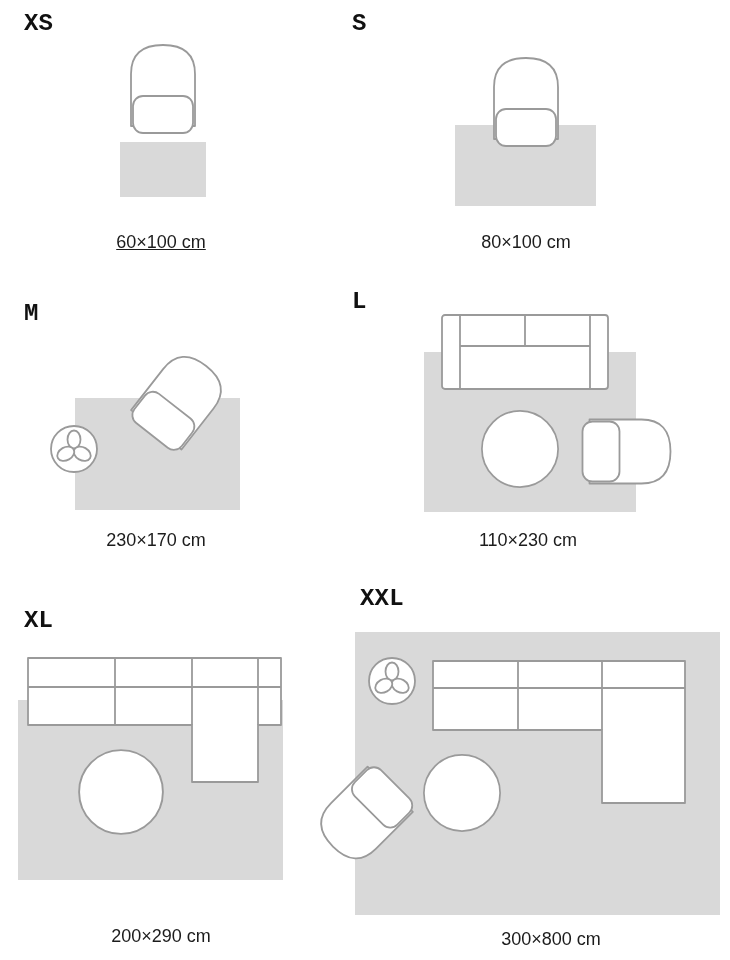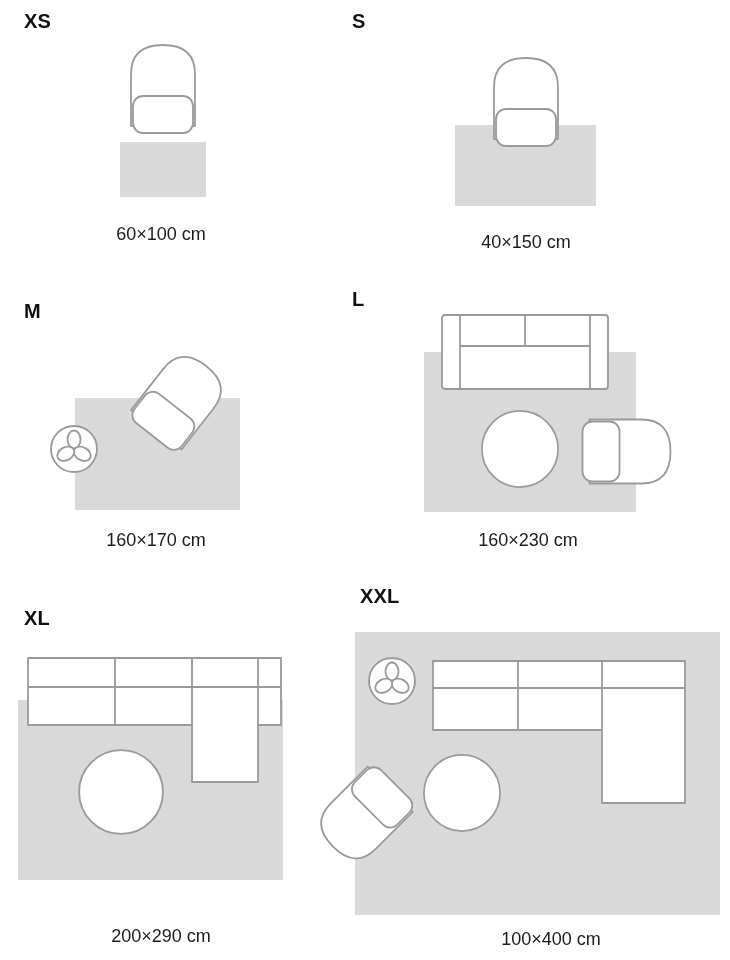"XS" .size-label { font-family: none -> Liberation Mono, monospace; font-size: 20px -> 24px }
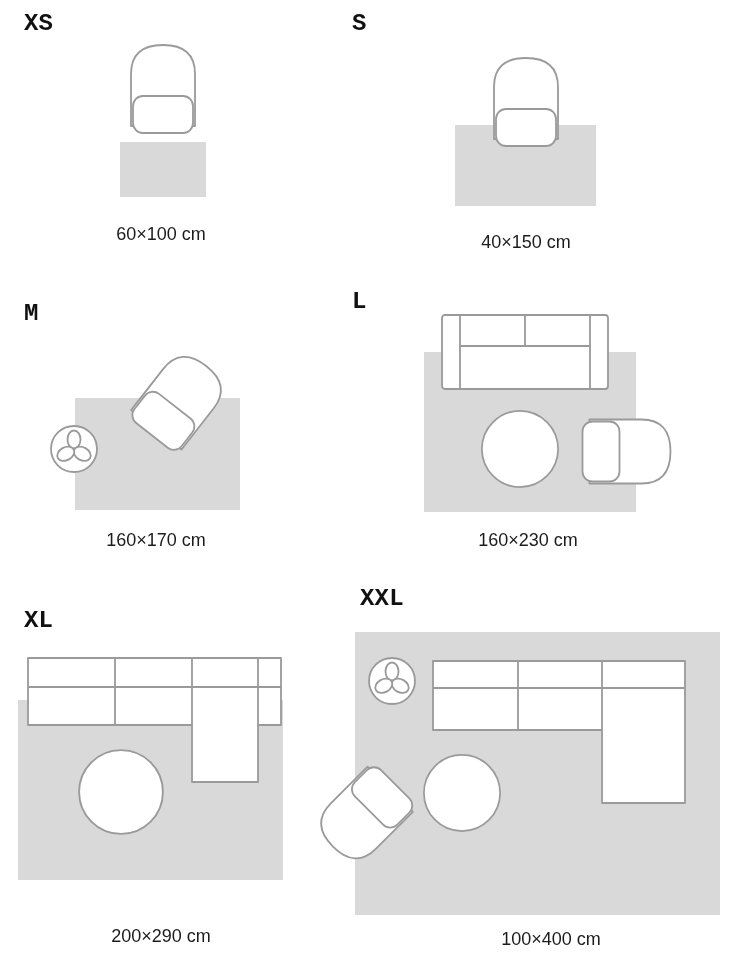"60×100 cm" div.abs { text-decoration: none -> underline; top: 224px -> 232px }
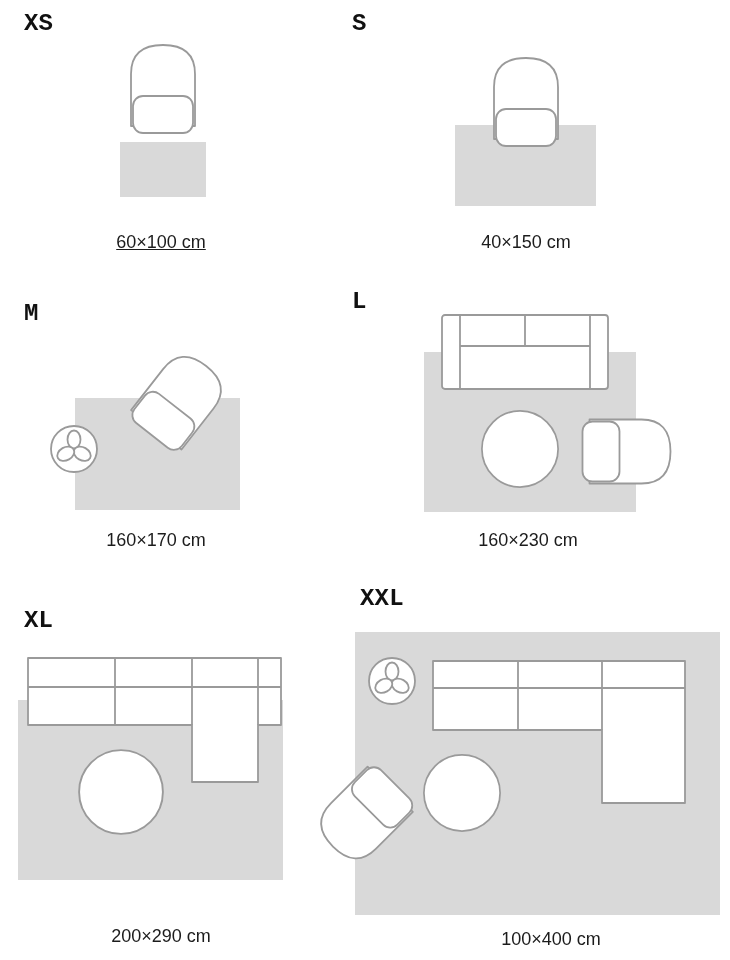"40×150 cm" div.abs { text: 40×150 -> 80×100 }
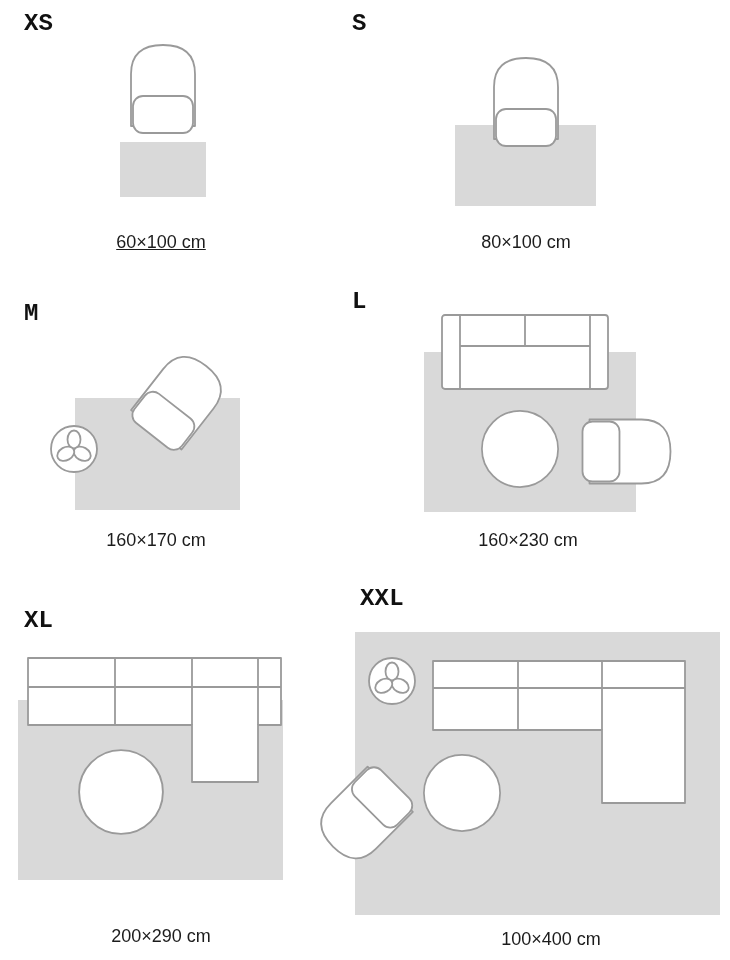"160×170 cm" div.abs { text: 160 -> 230 }
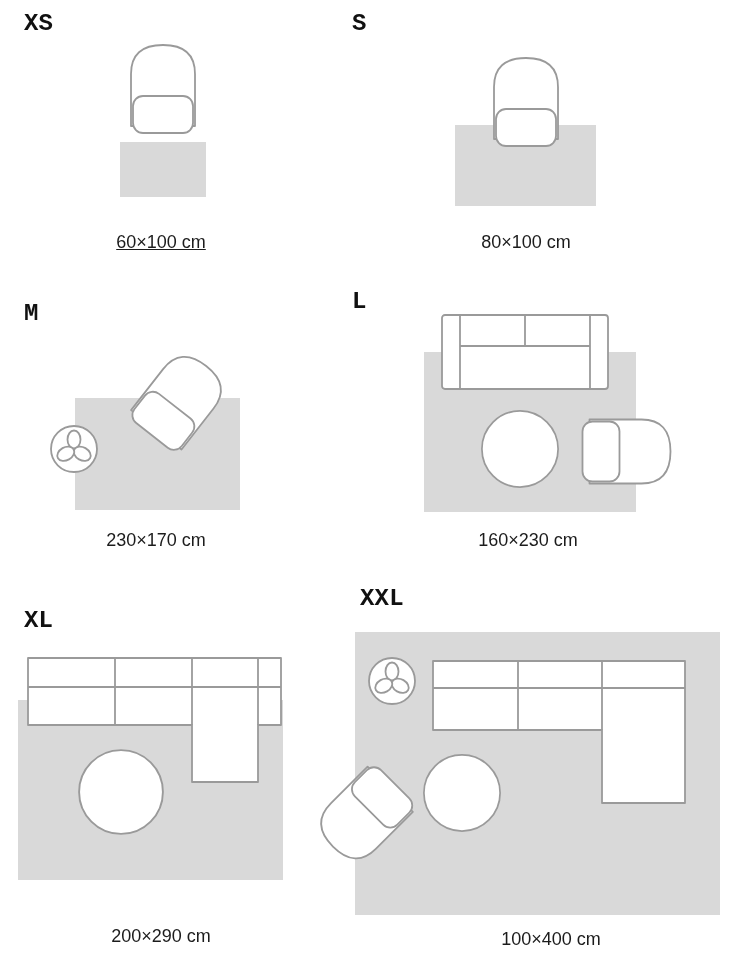"160×230 cm" div.abs { text: 160 -> 110 }
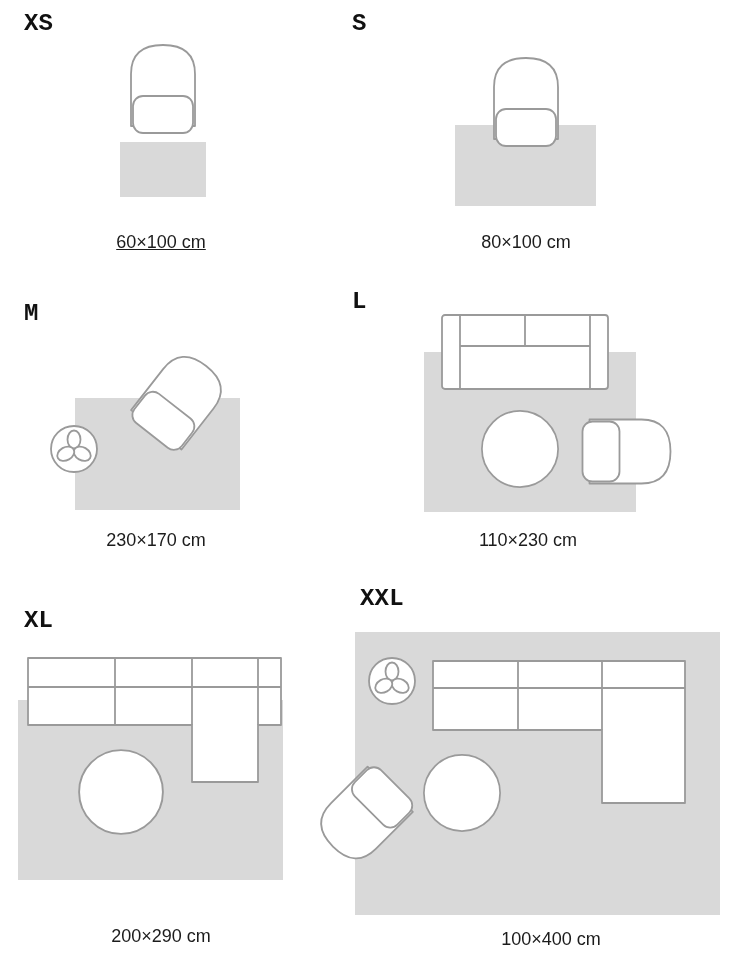"100×400 cm" div.abs { text: 100×400 -> 300×800 }
